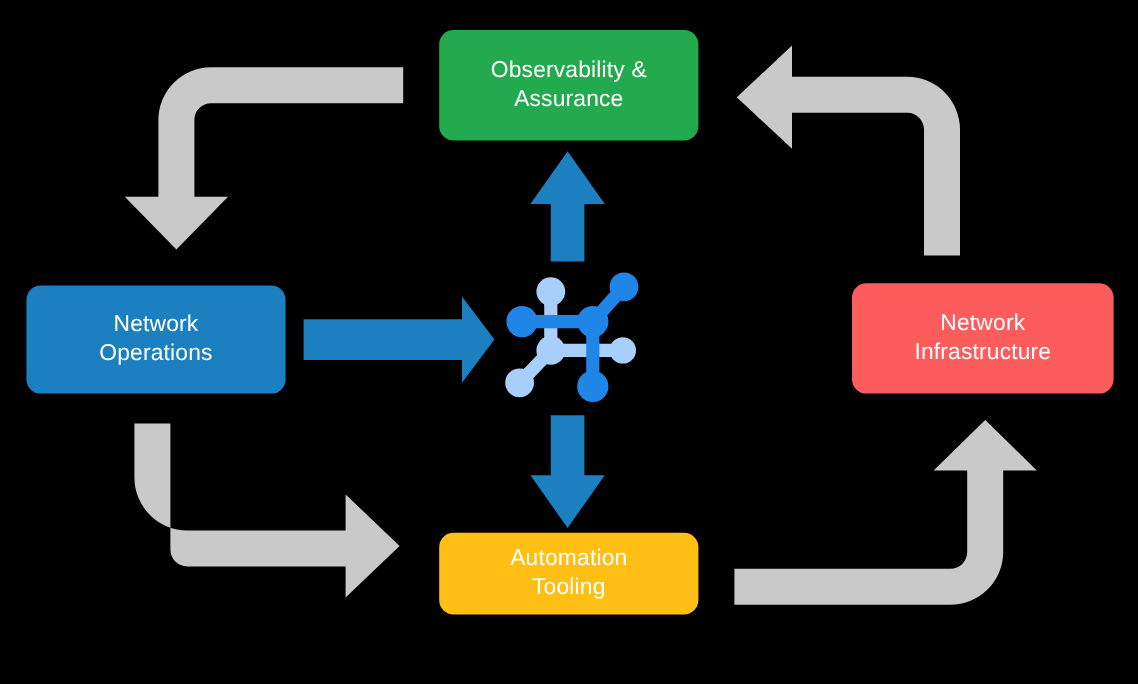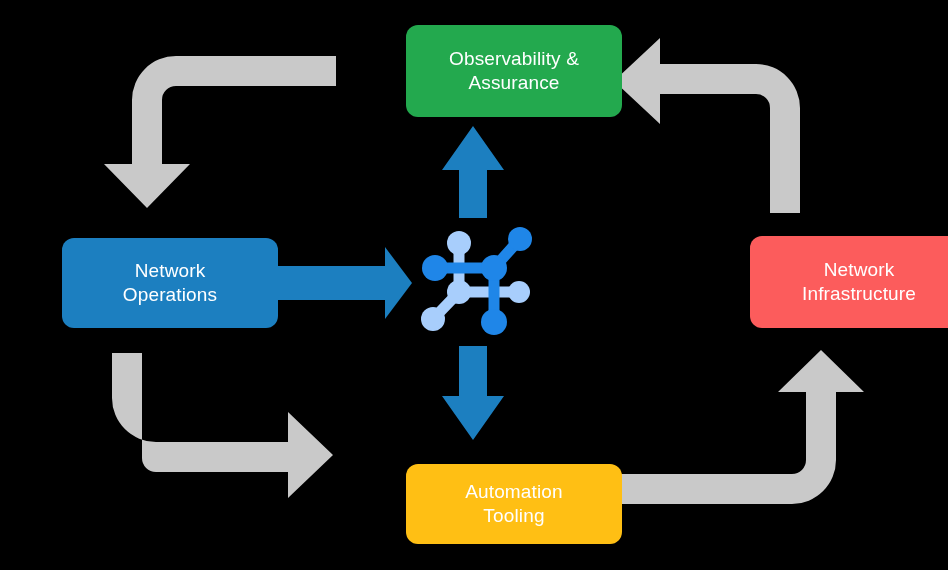"Observability &" .node-box { margin-left: 40px -> none }
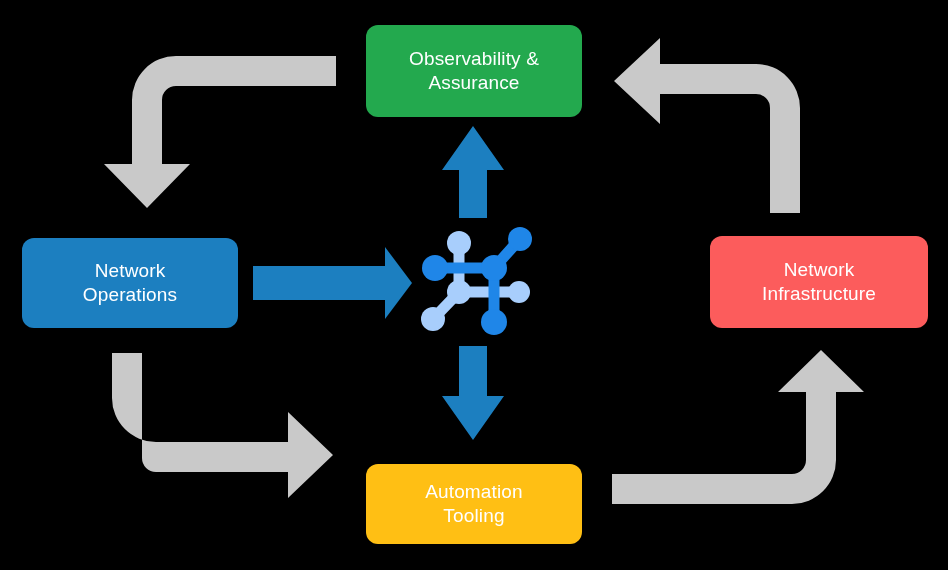"Automation" #box-automation { height: 80px -> 68px; top: 464px -> 444px }
